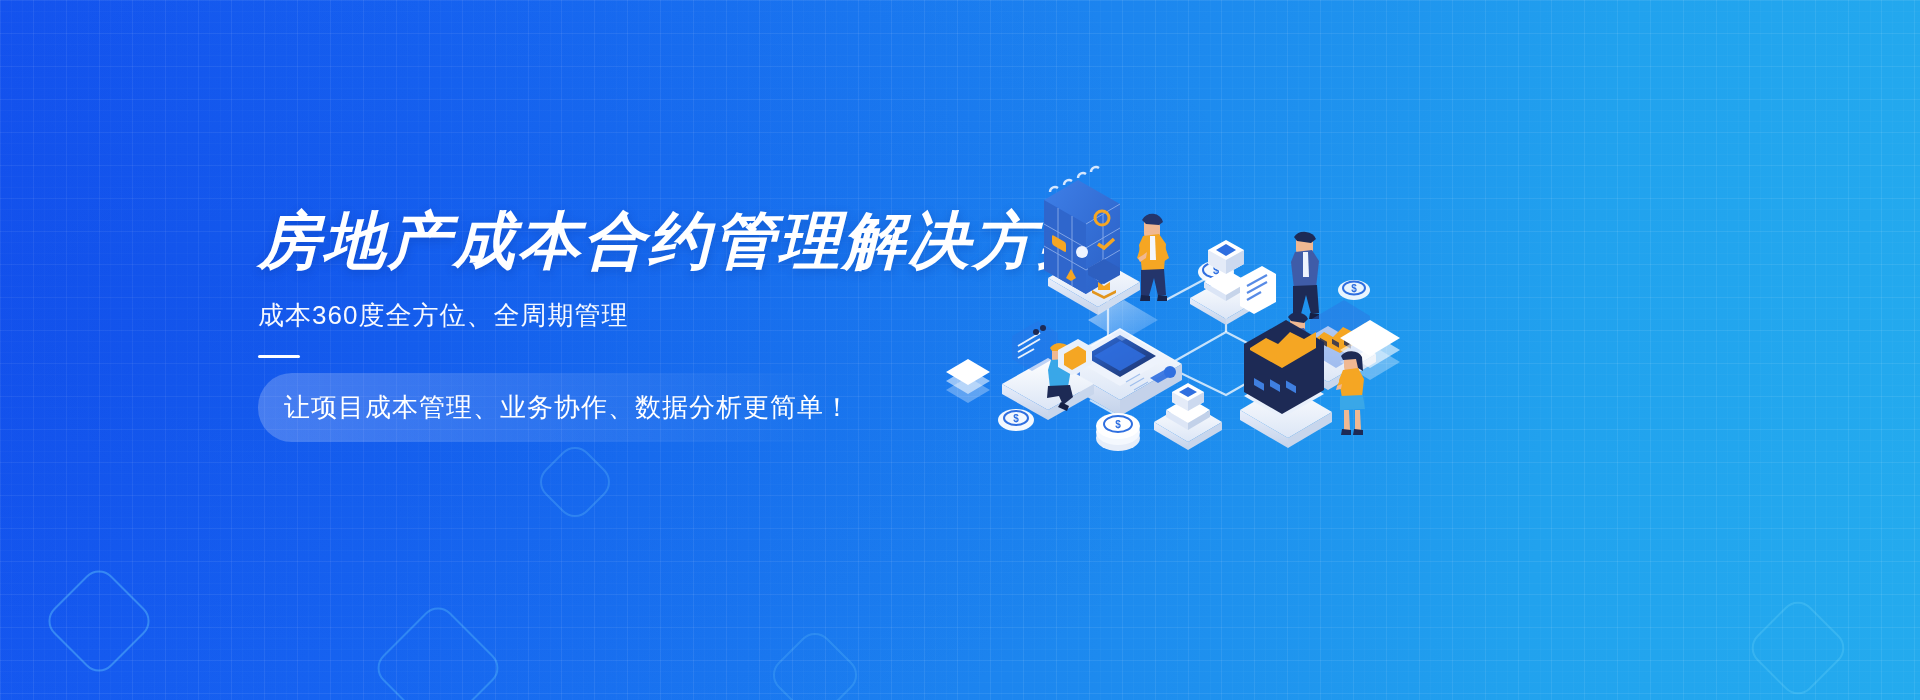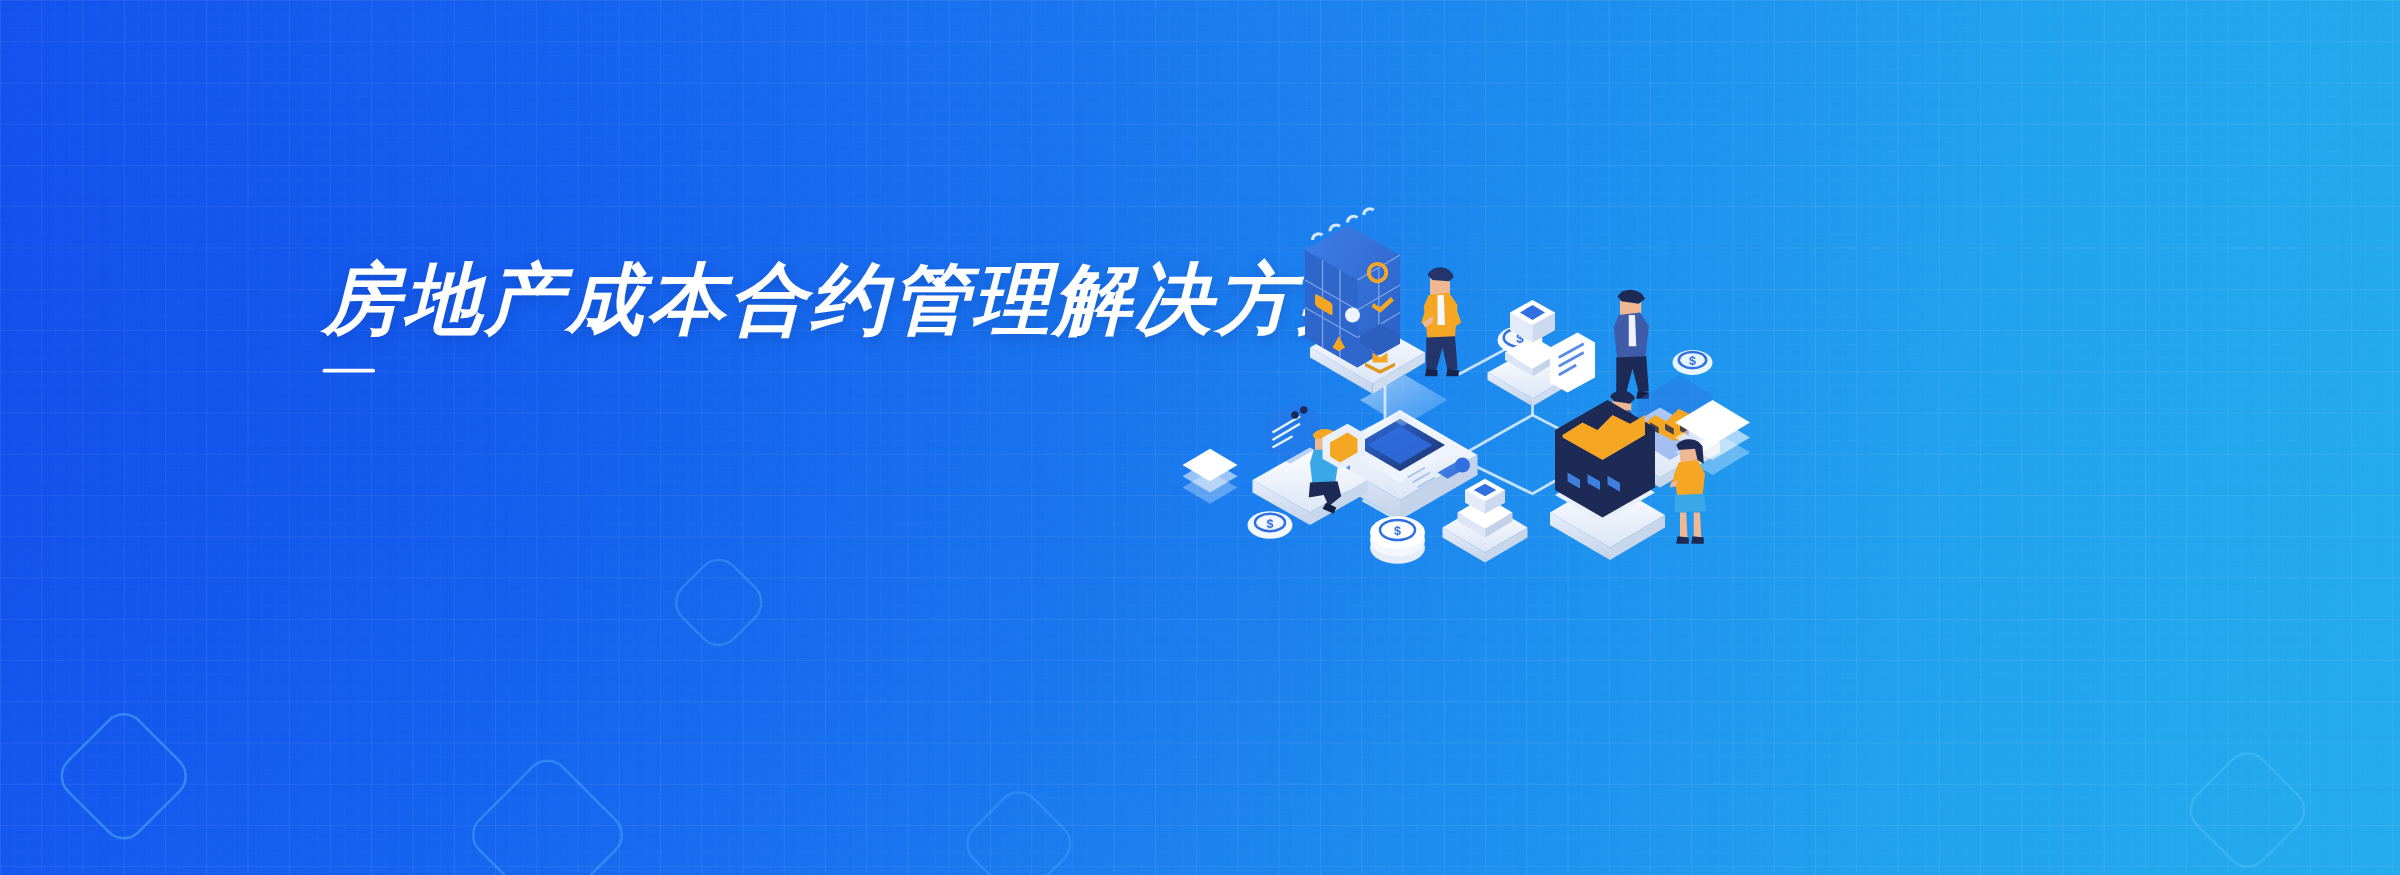"成本360度全方位、全周期管理" div.subtitle { html: none -> <div>成本360度全方位、全周期管理</div> }
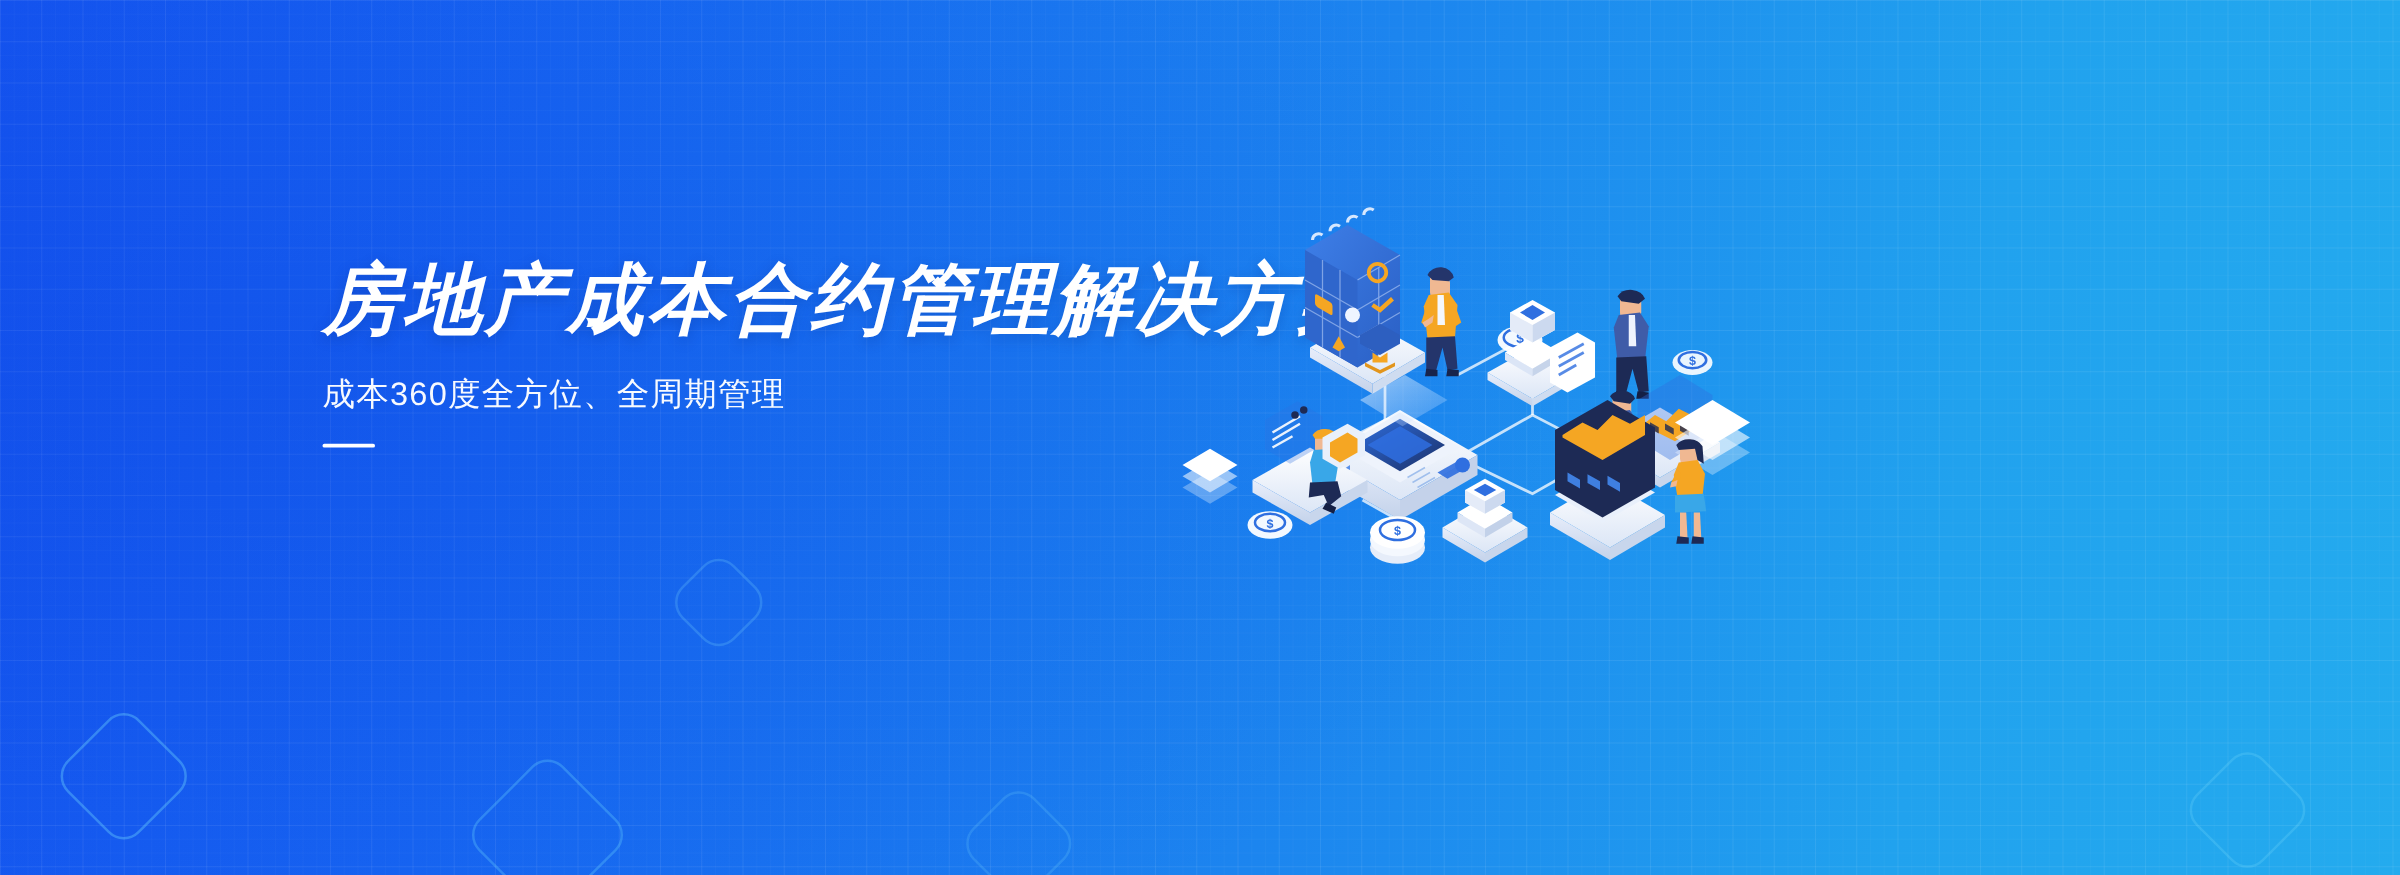"让项目成本管理、业务协作、数据分析更简单！" div.pill { html: none -> <div>让项目成本管理、业务协作、数据分析更简单！</div> }
